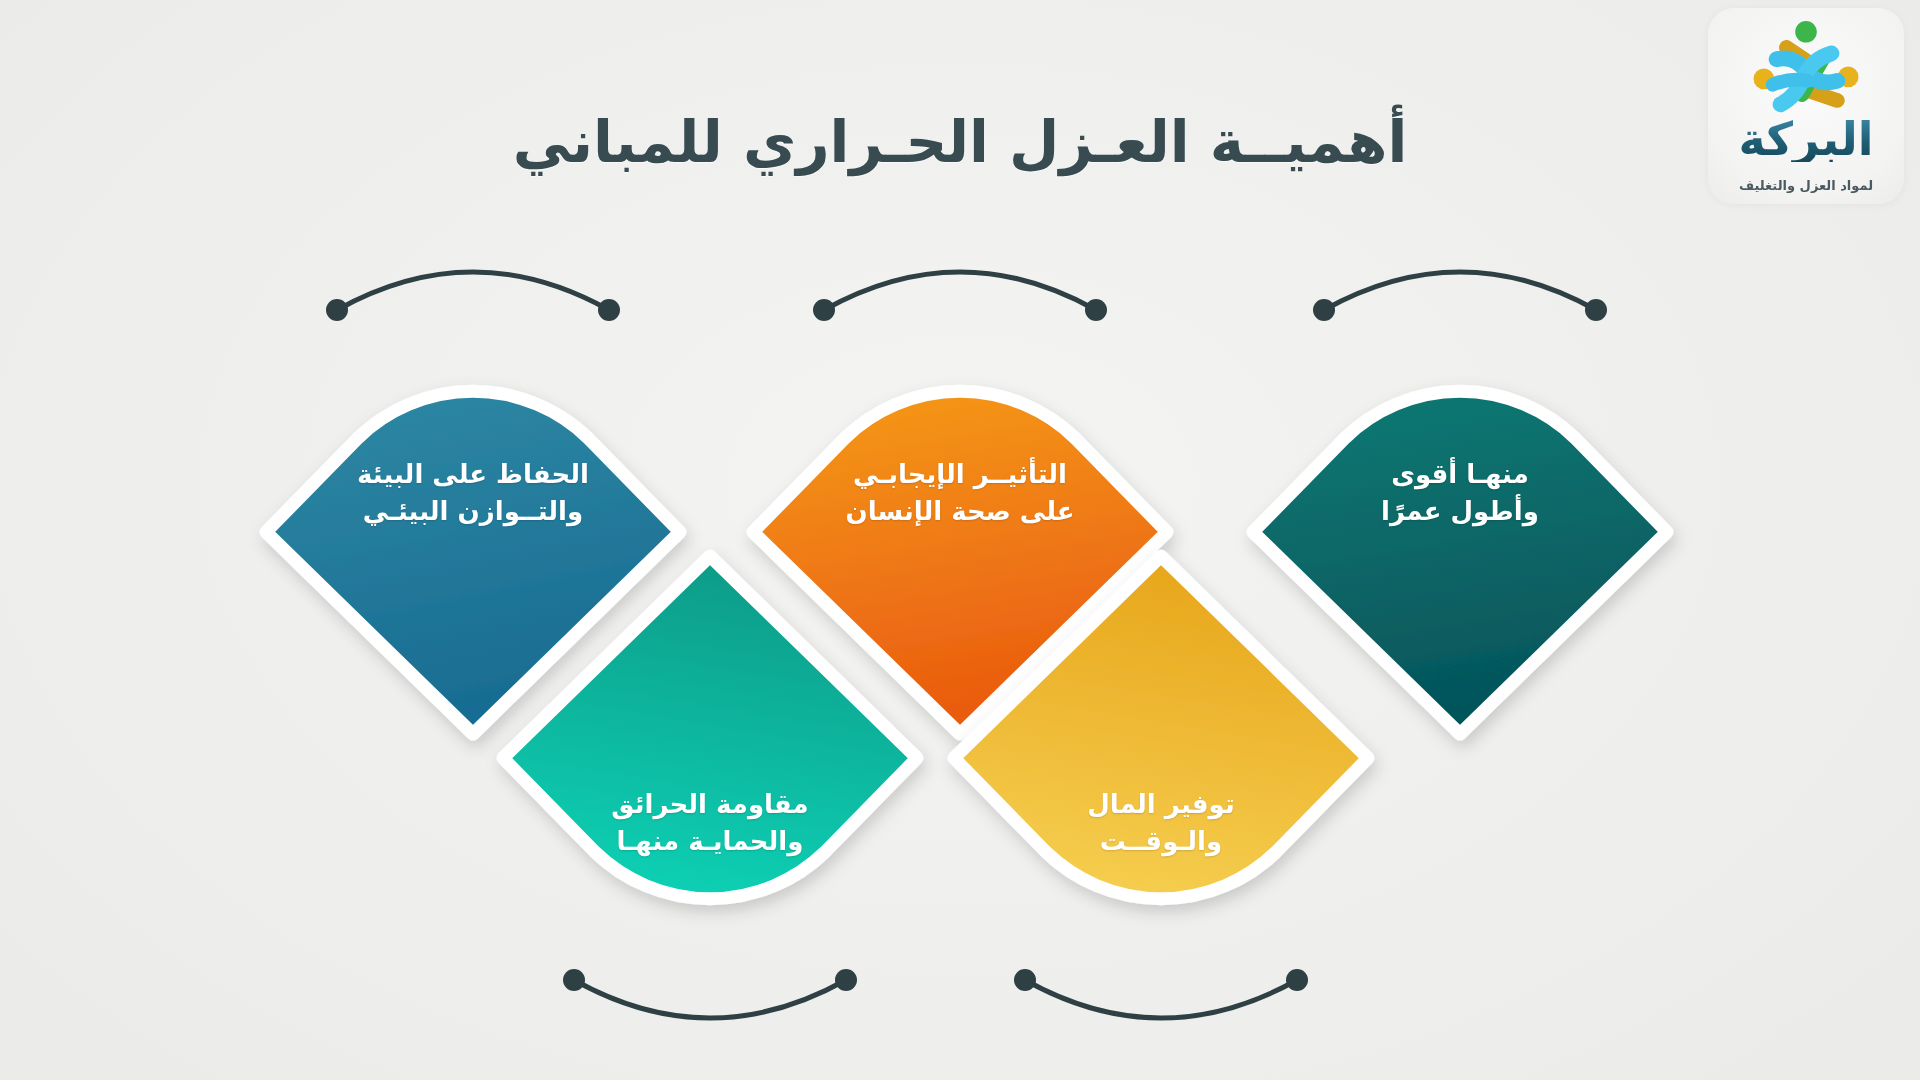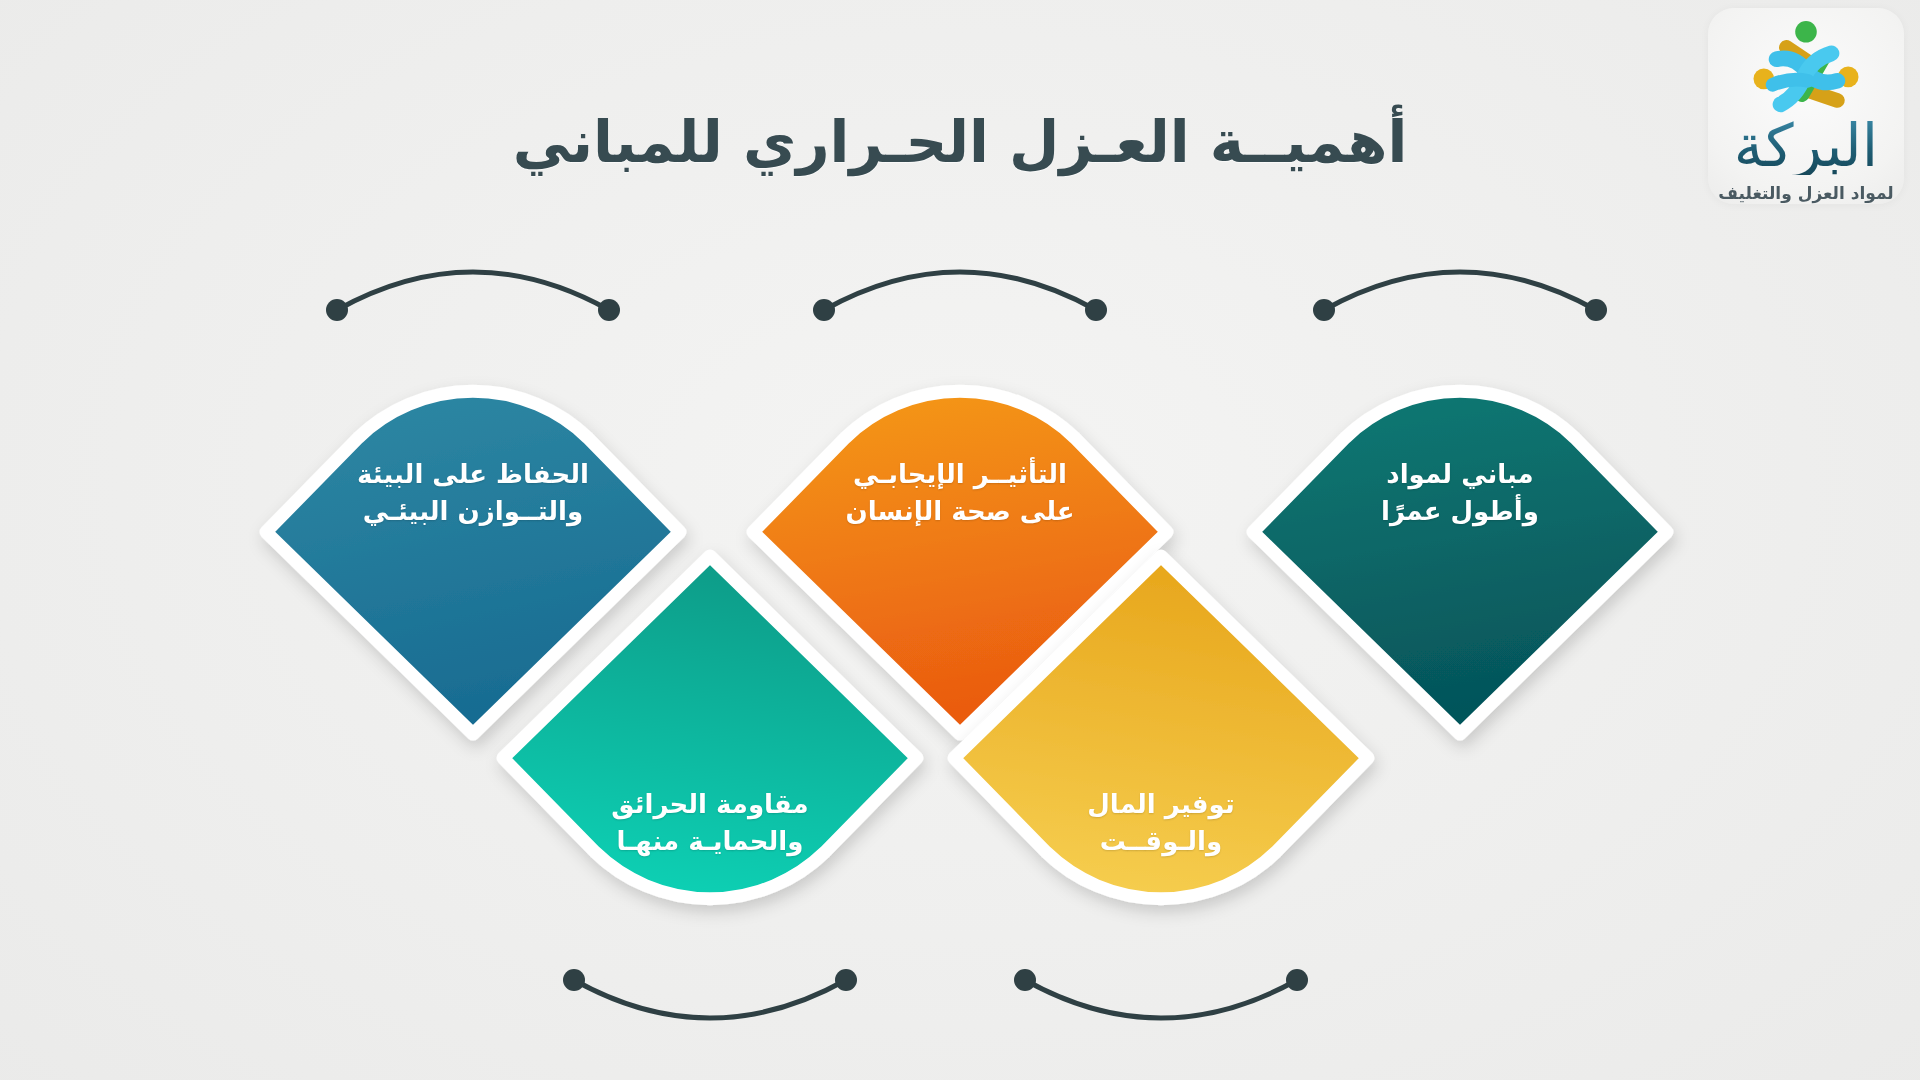"البركة" #logo-word { font-size: 59px -> 46px; font-weight: 400 -> 700 }
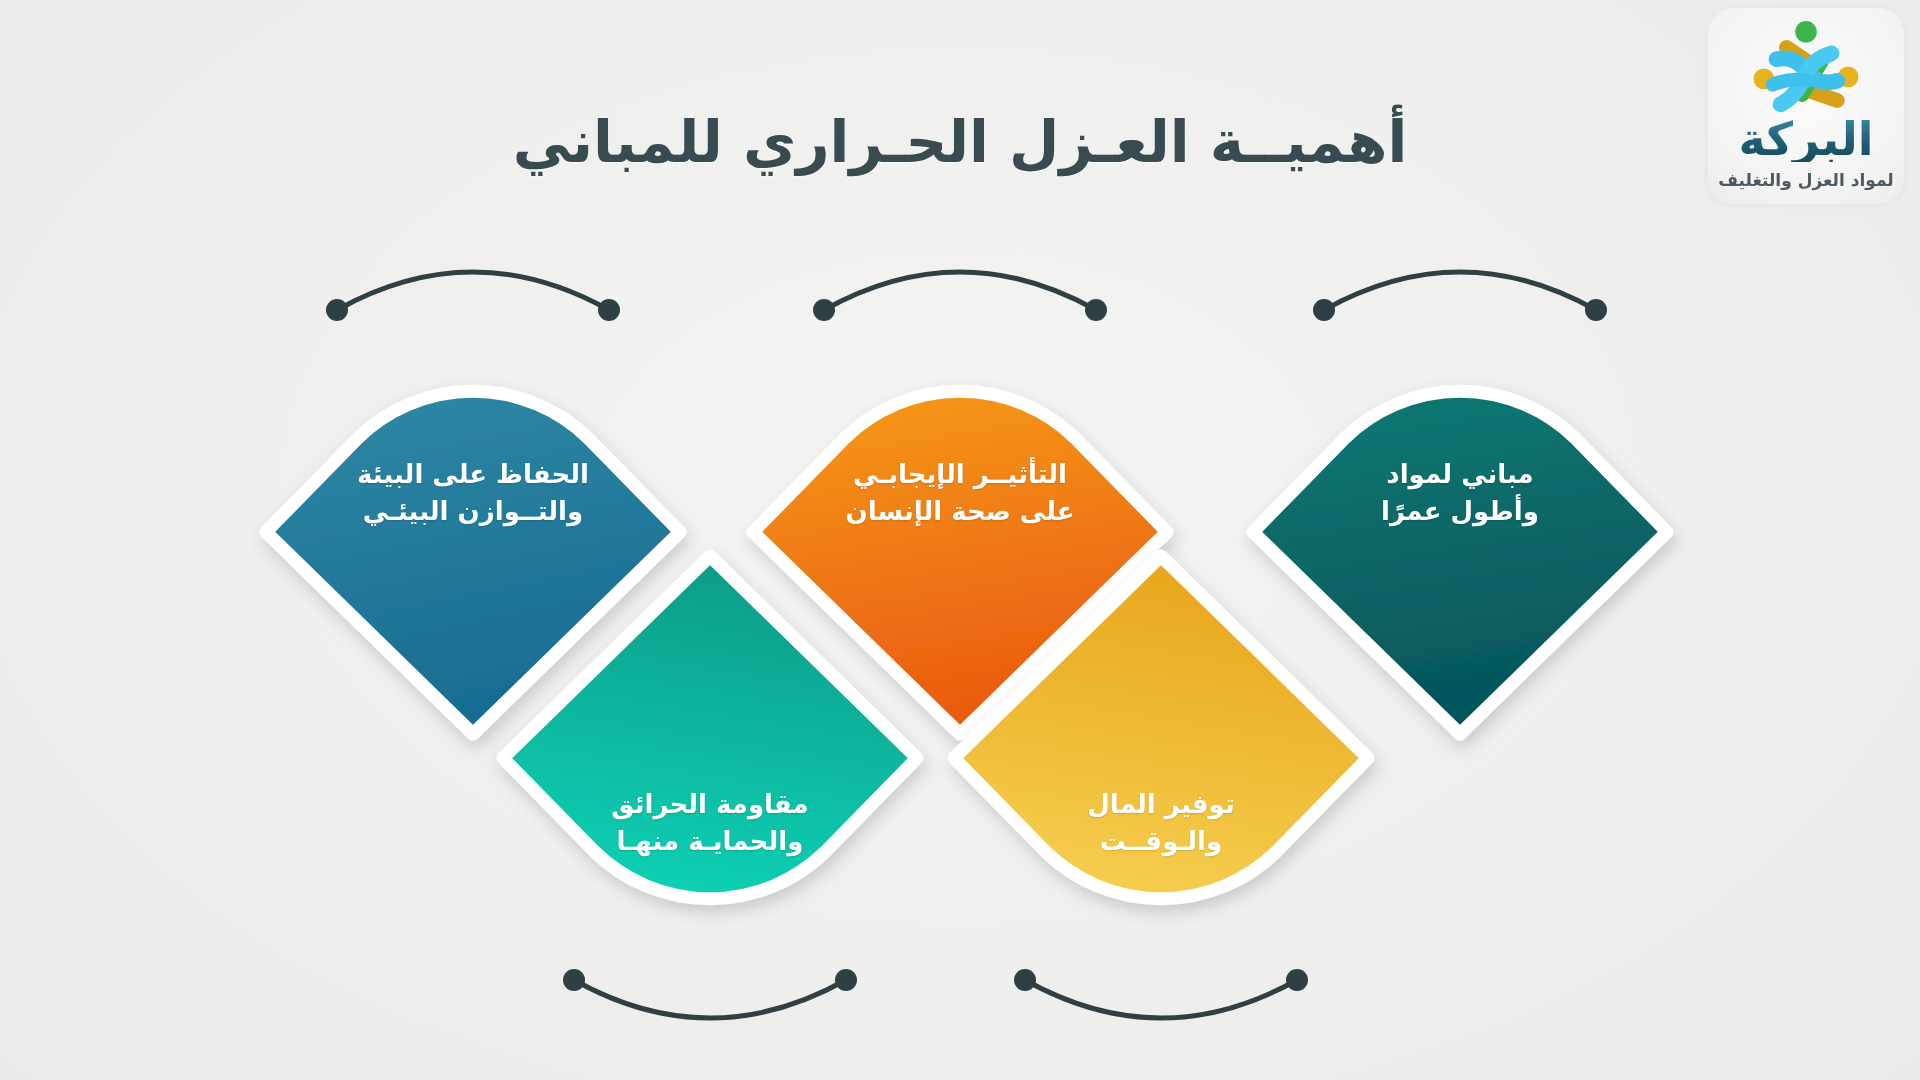"لمواد العزل والتغليف" #logo-tag { font-size: 17px -> 13px; margin-top: 8px -> 16px }
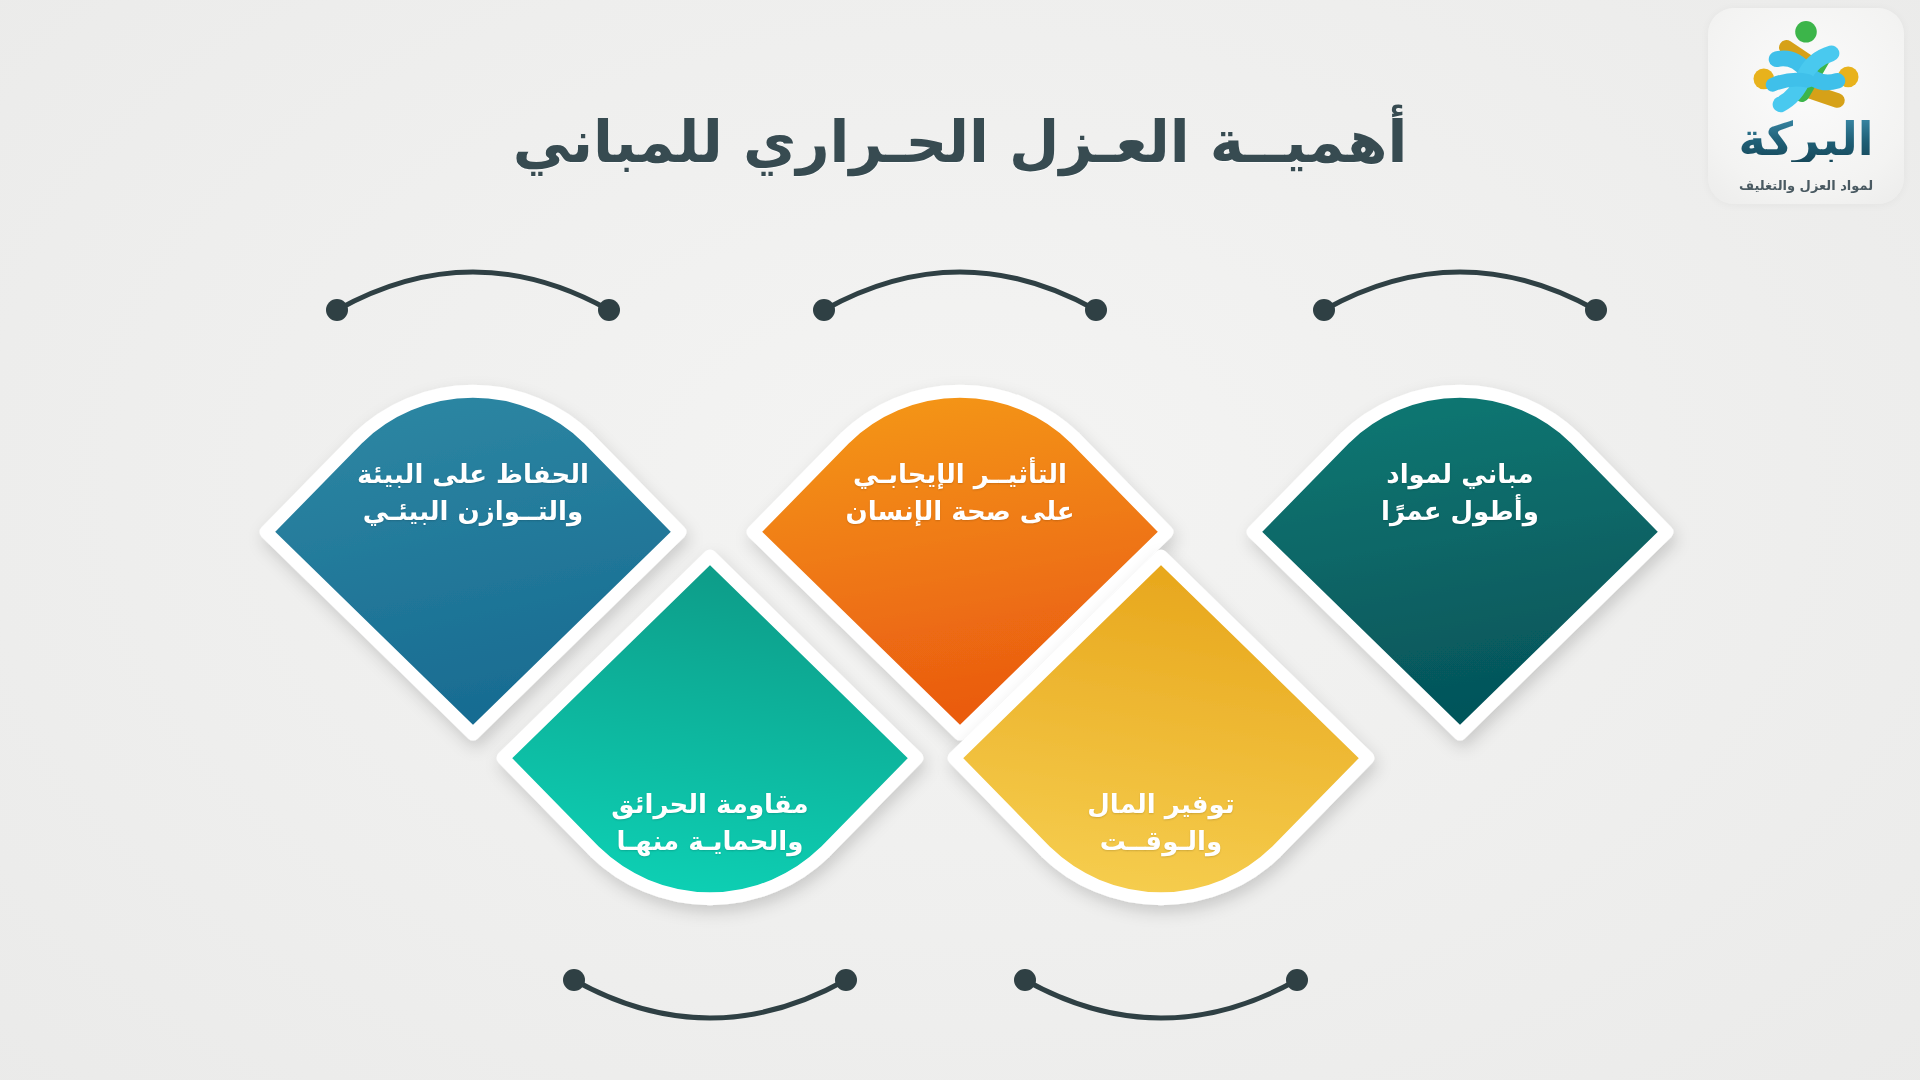"مباني لمواد" div { text: مباني لمواد -> منهـا أقوى }
